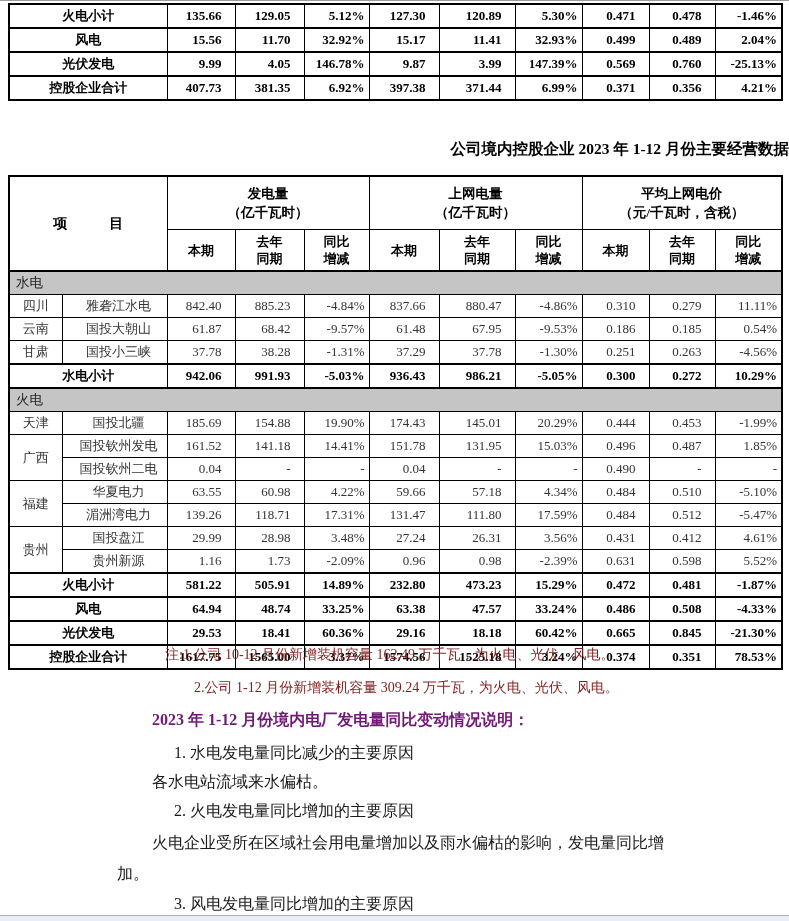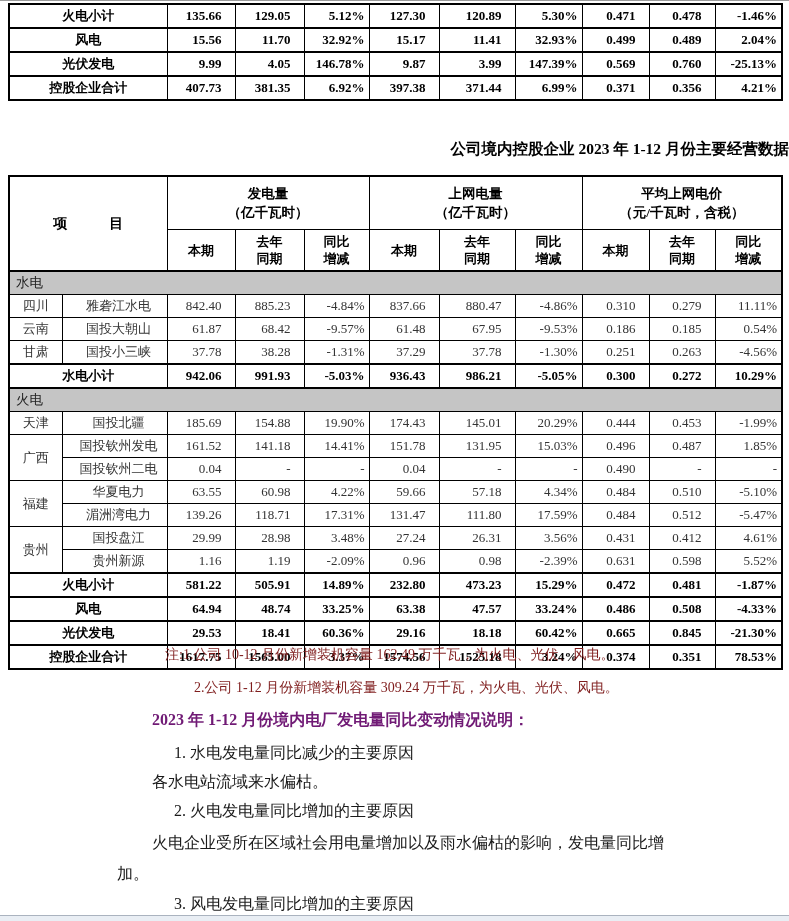"1.19" td.num { text: 1.19 -> 1.73 }
